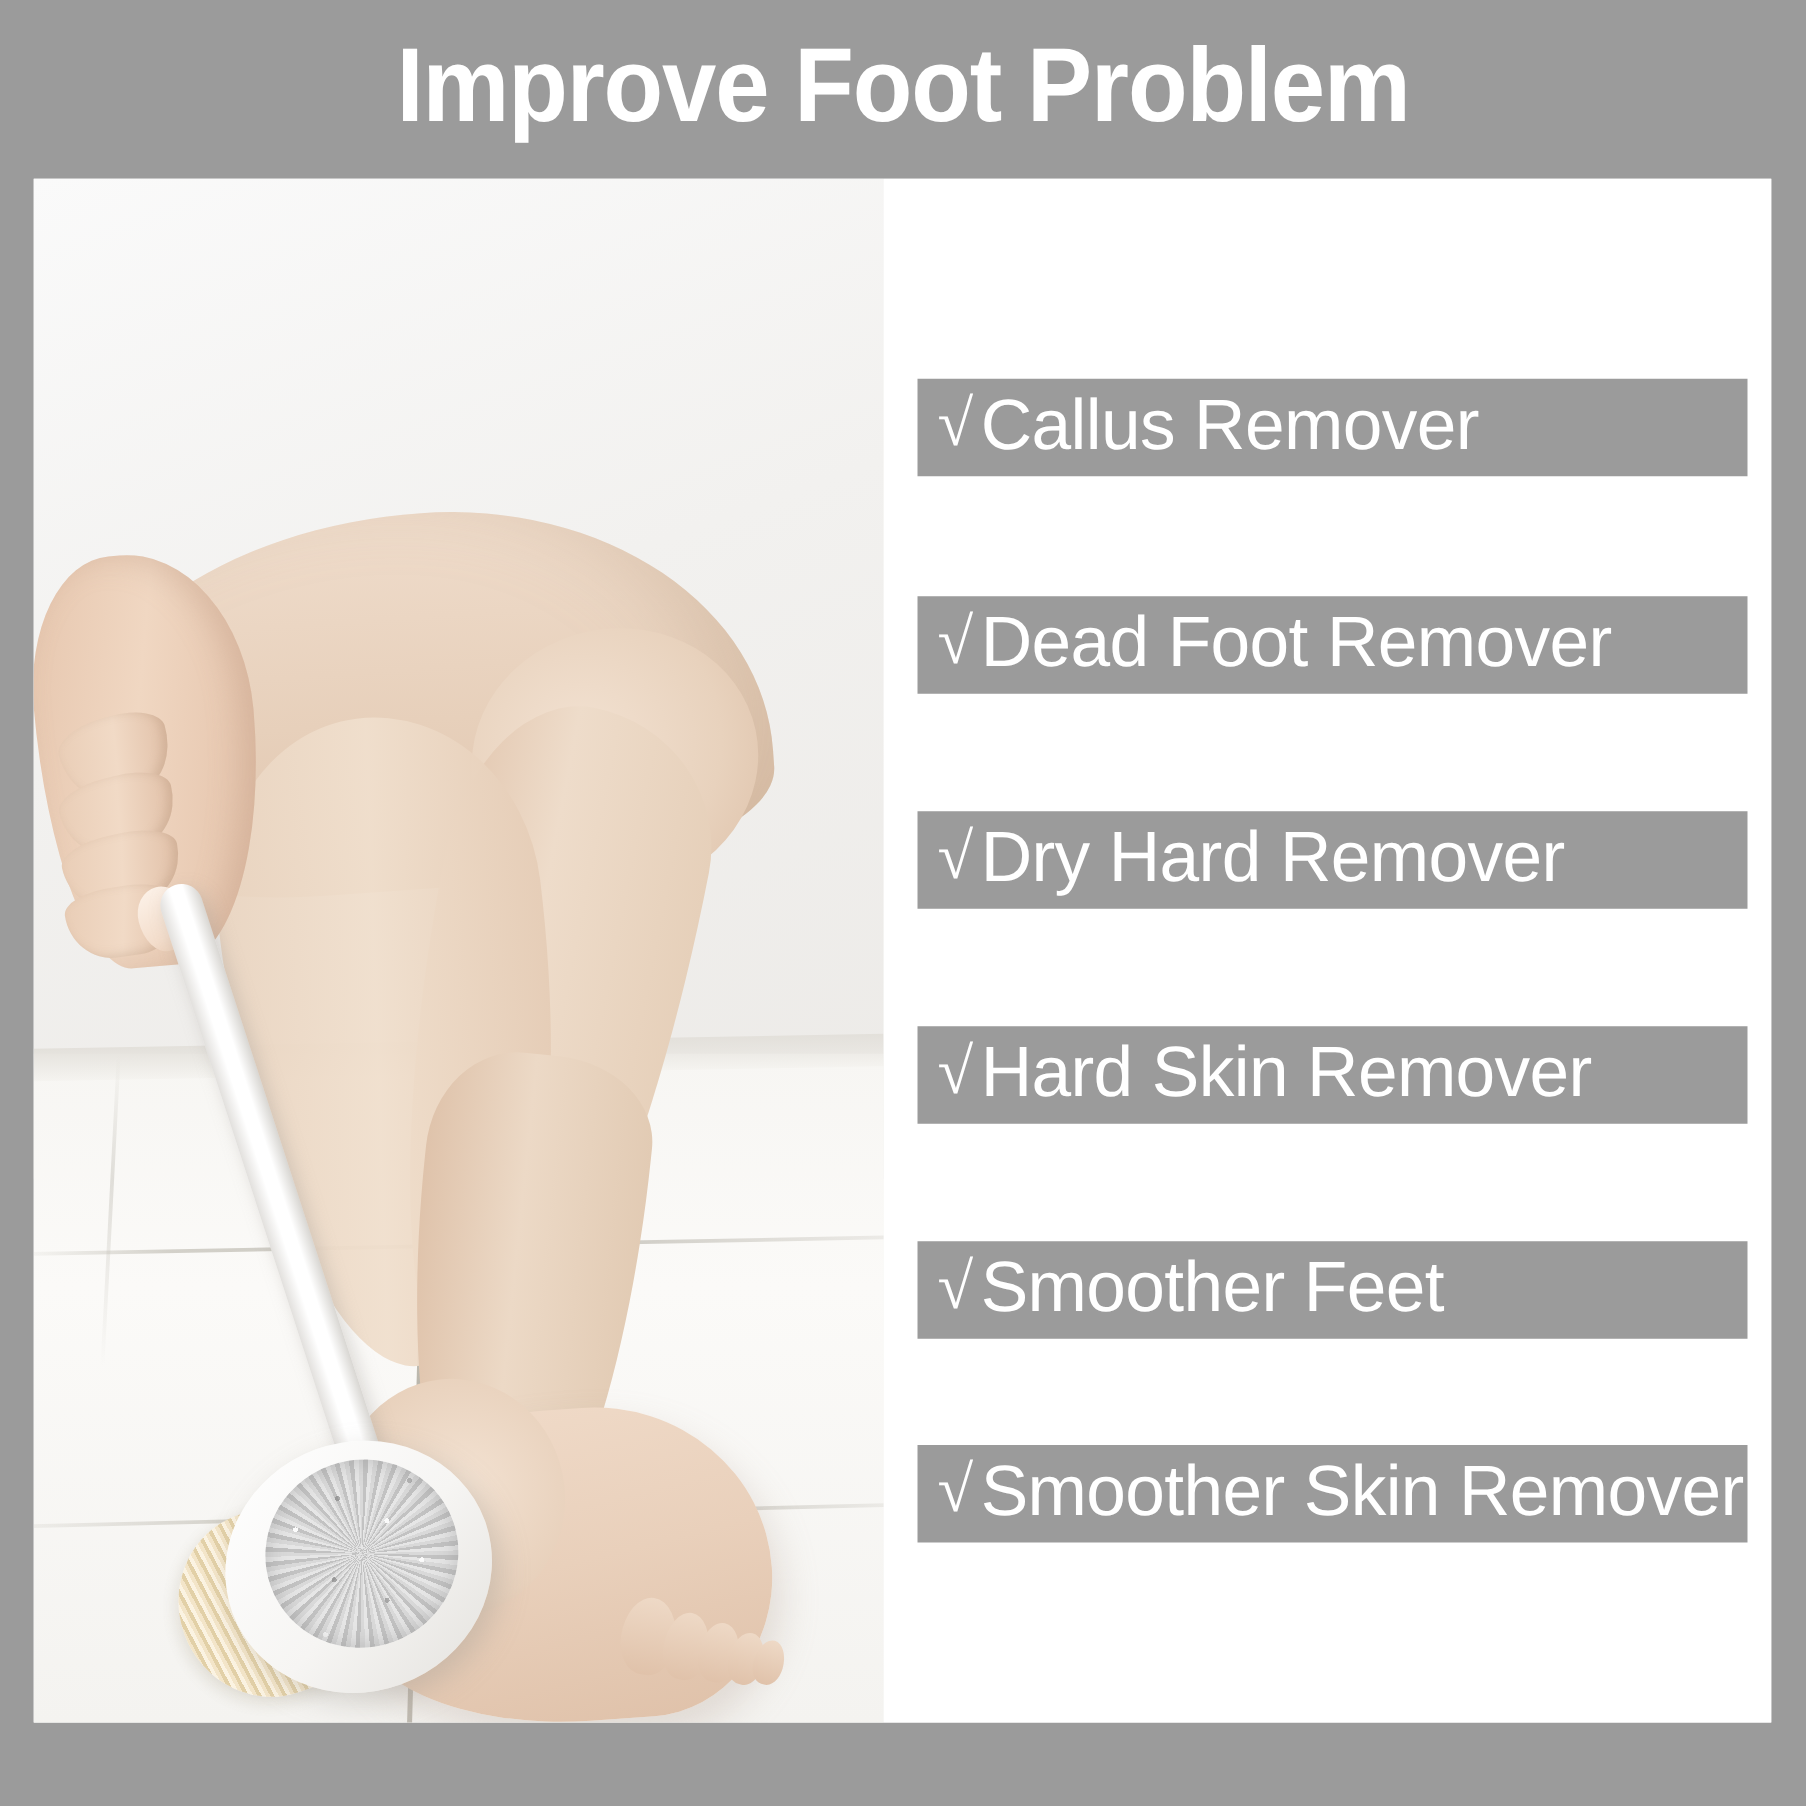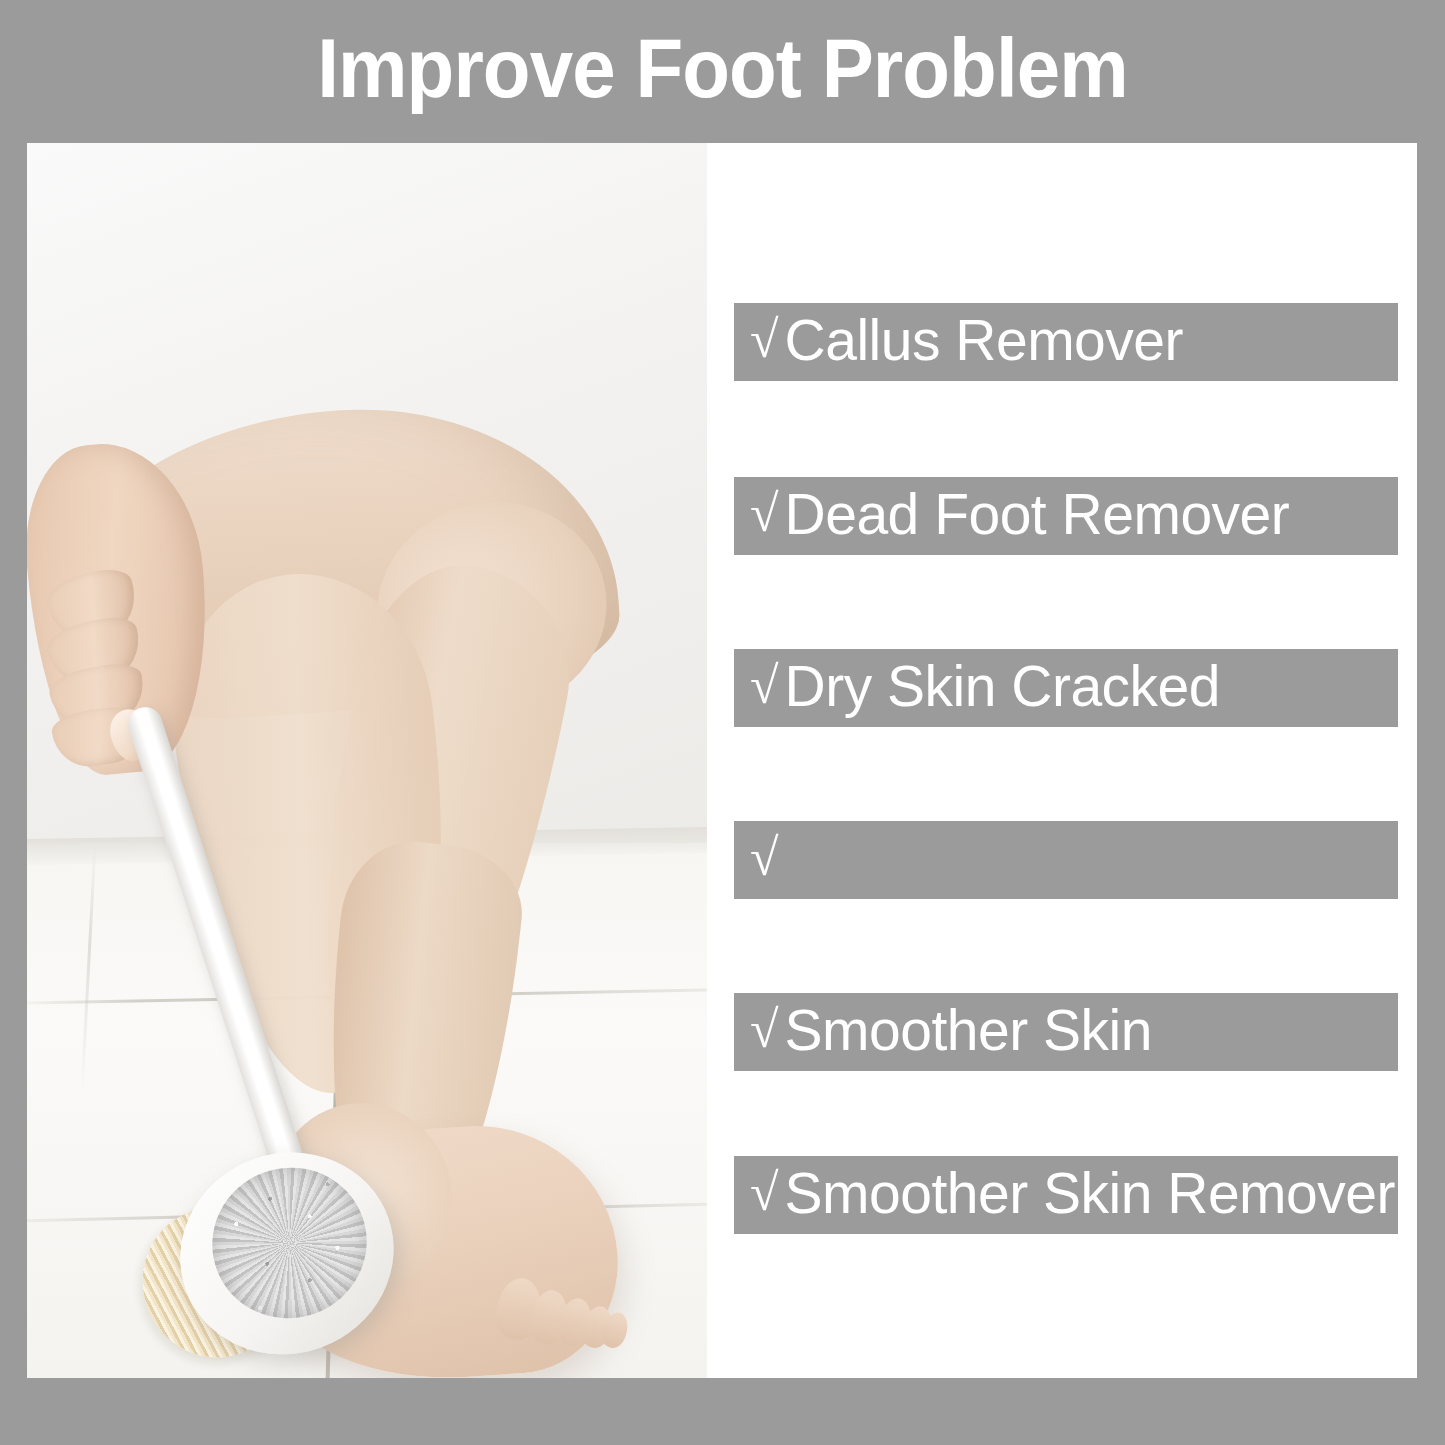"Dry Skin Cracked" span.label { text: Skin Cracked -> Hard Remover }
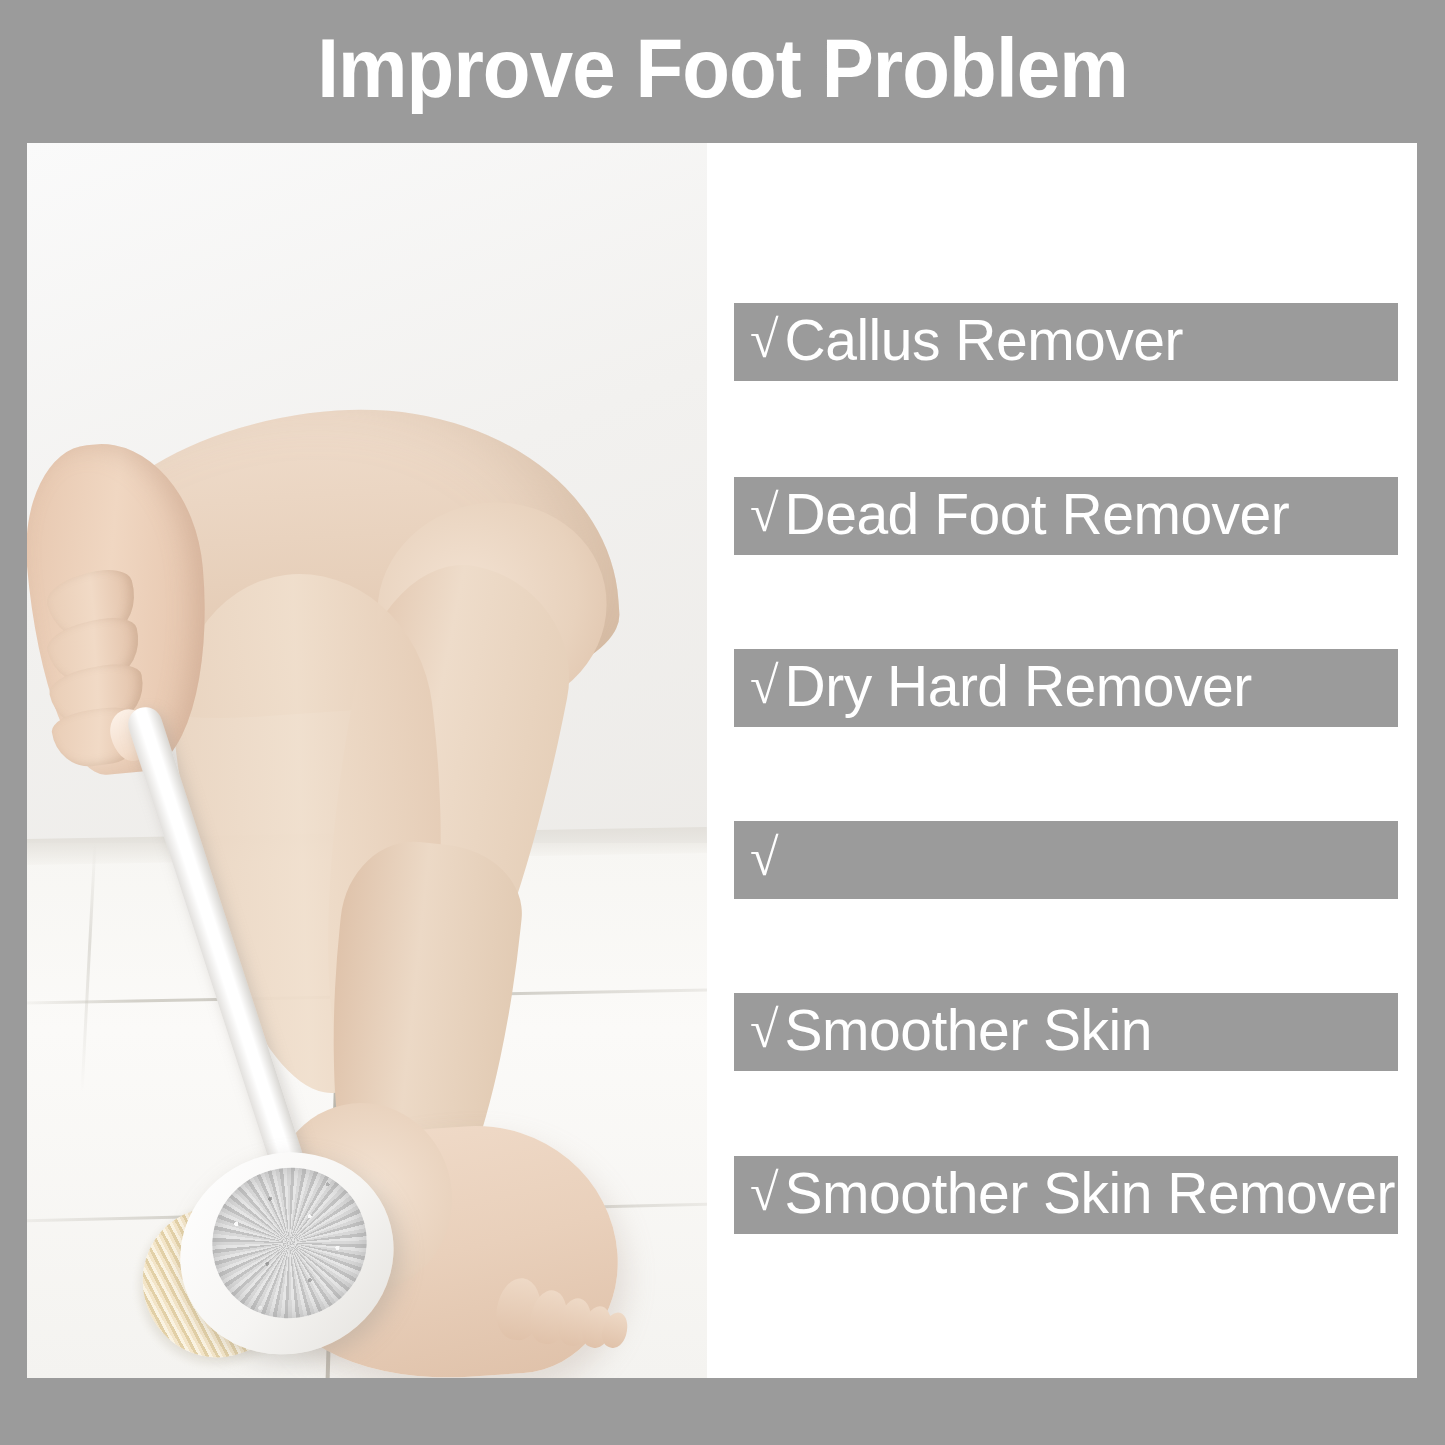"Hard Skin Remover" span.label { html: none -> <span>Hard Skin Remover</span> }
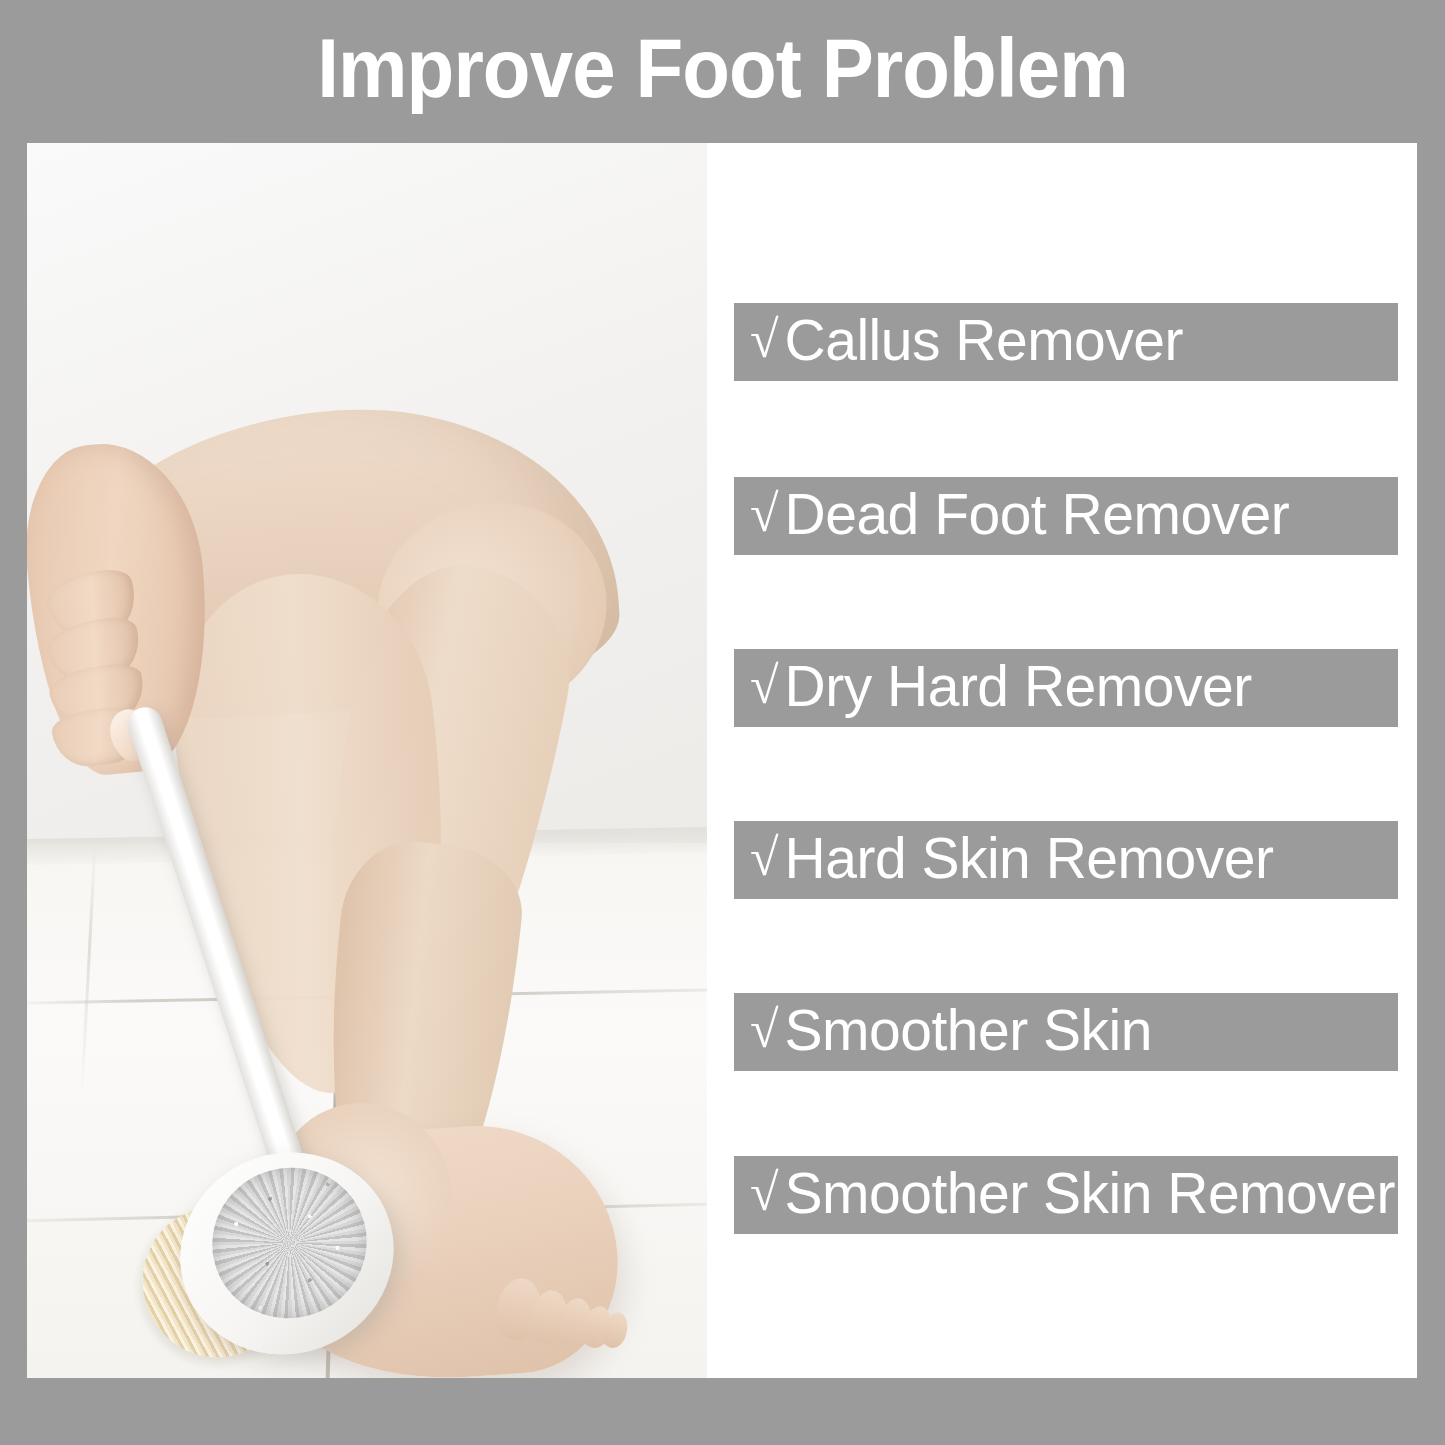"Smoother Skin" span.label { text: Skin -> Feet }
